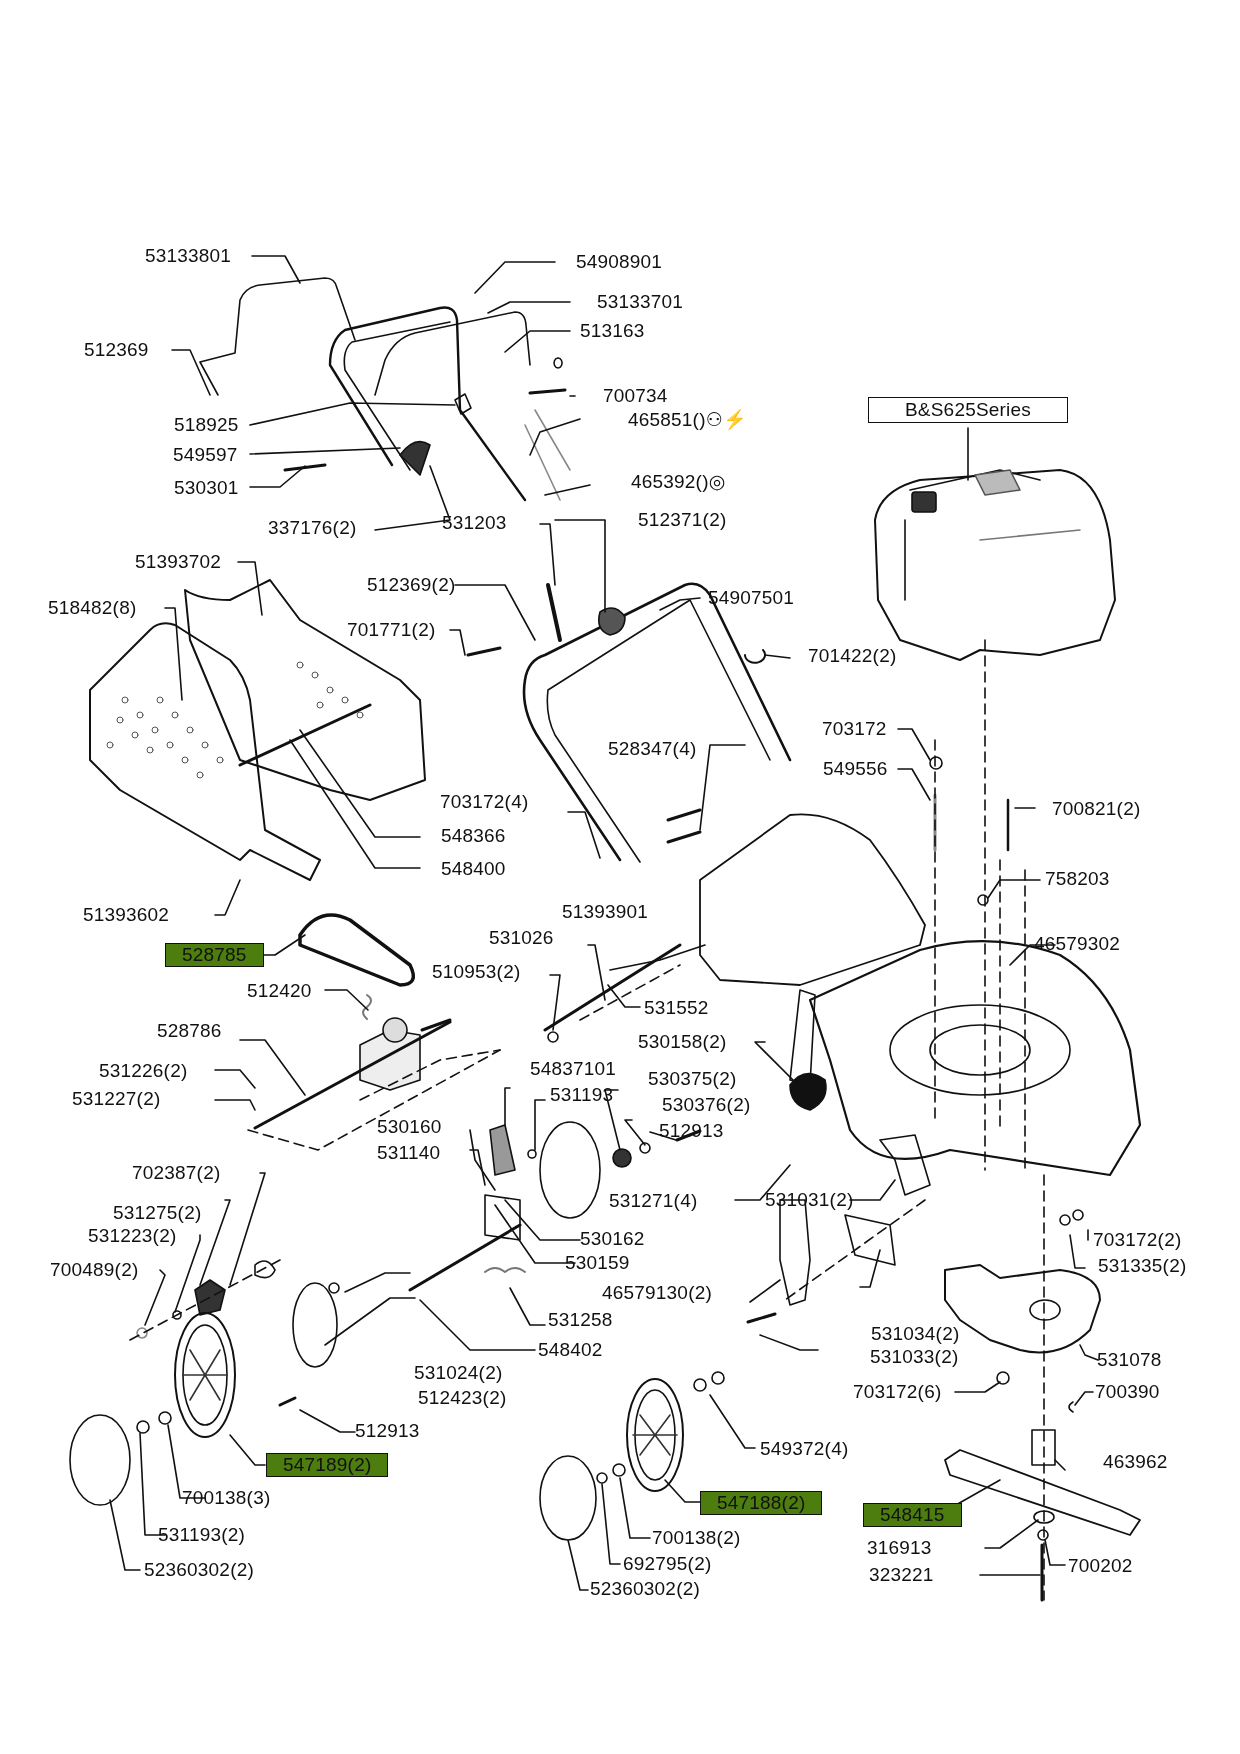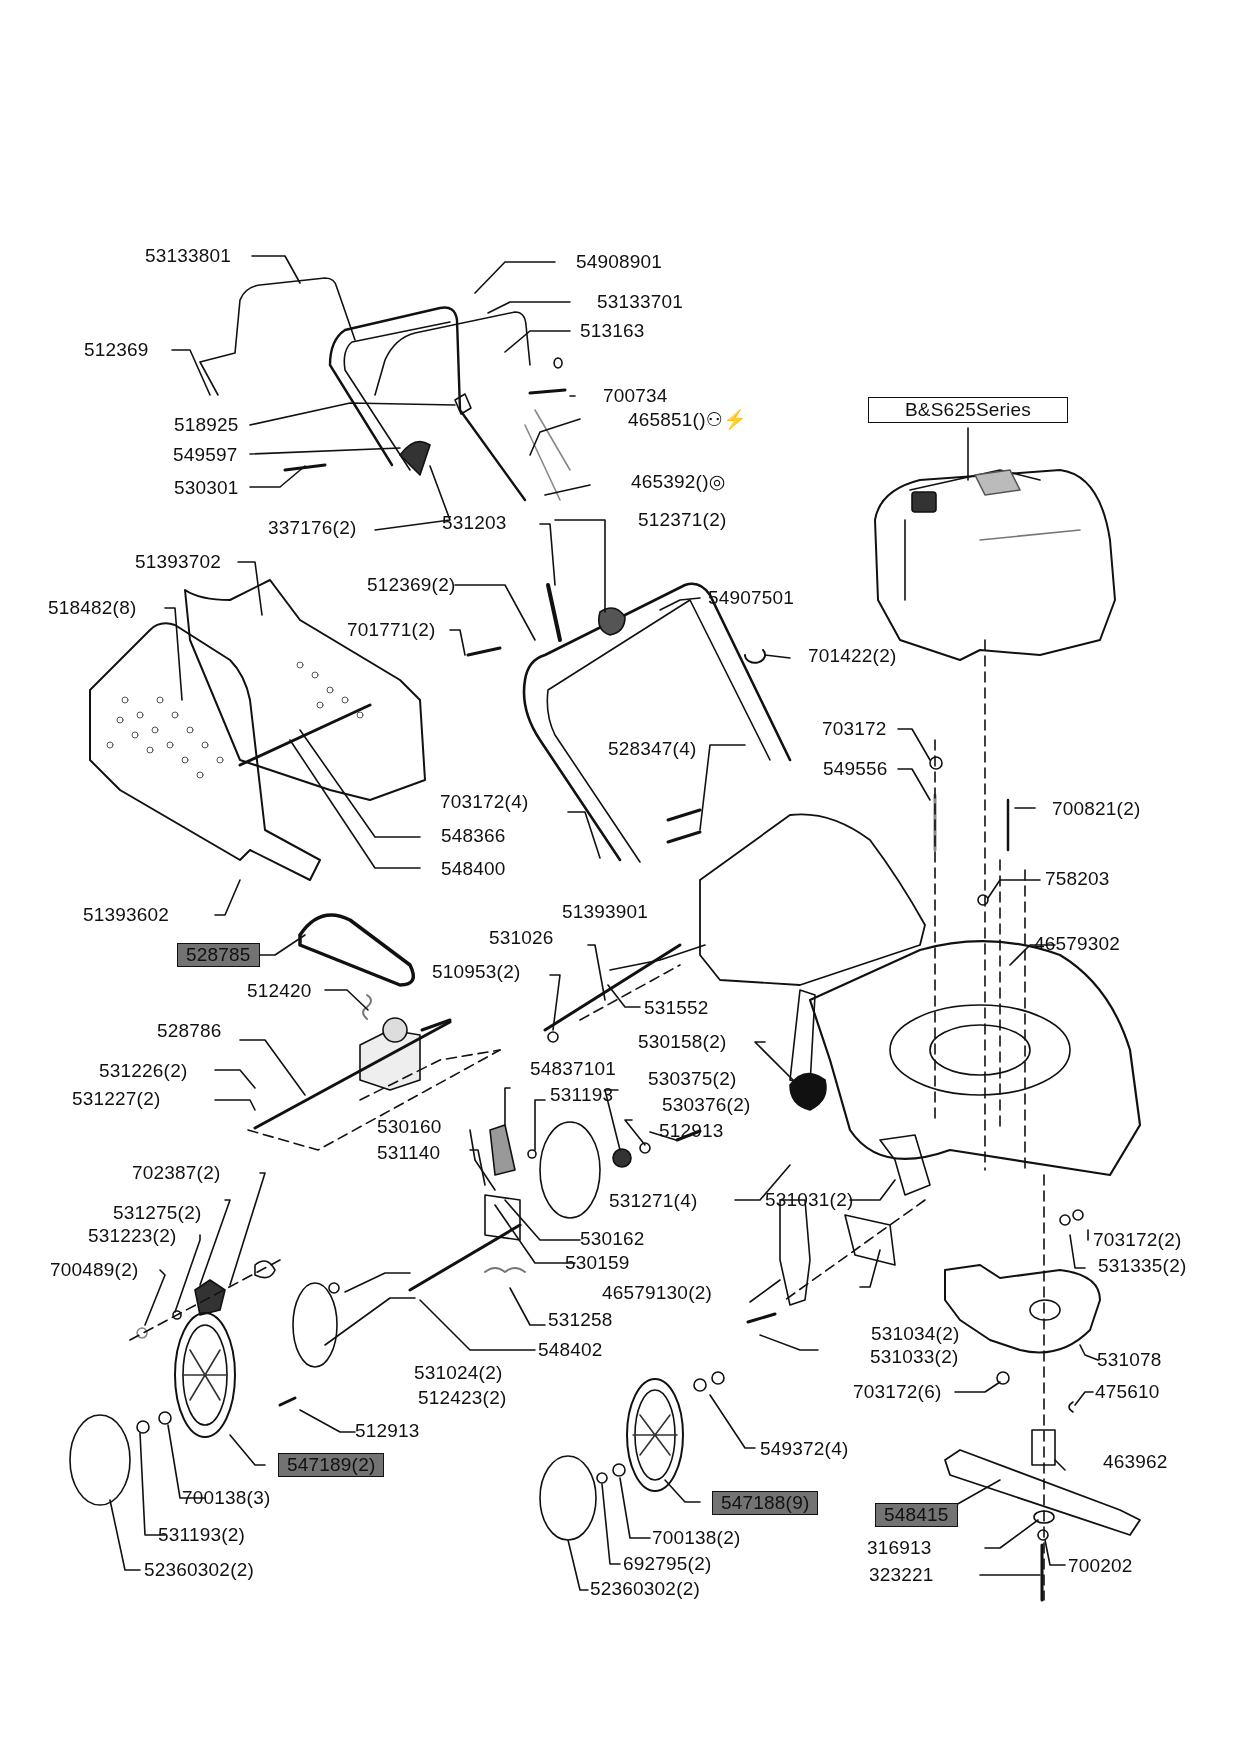"528785" .lbl.boxed { background: #737373 -> #4d7c0f; margin-left: 12px -> none; padding: 0 8px -> 0 16px }
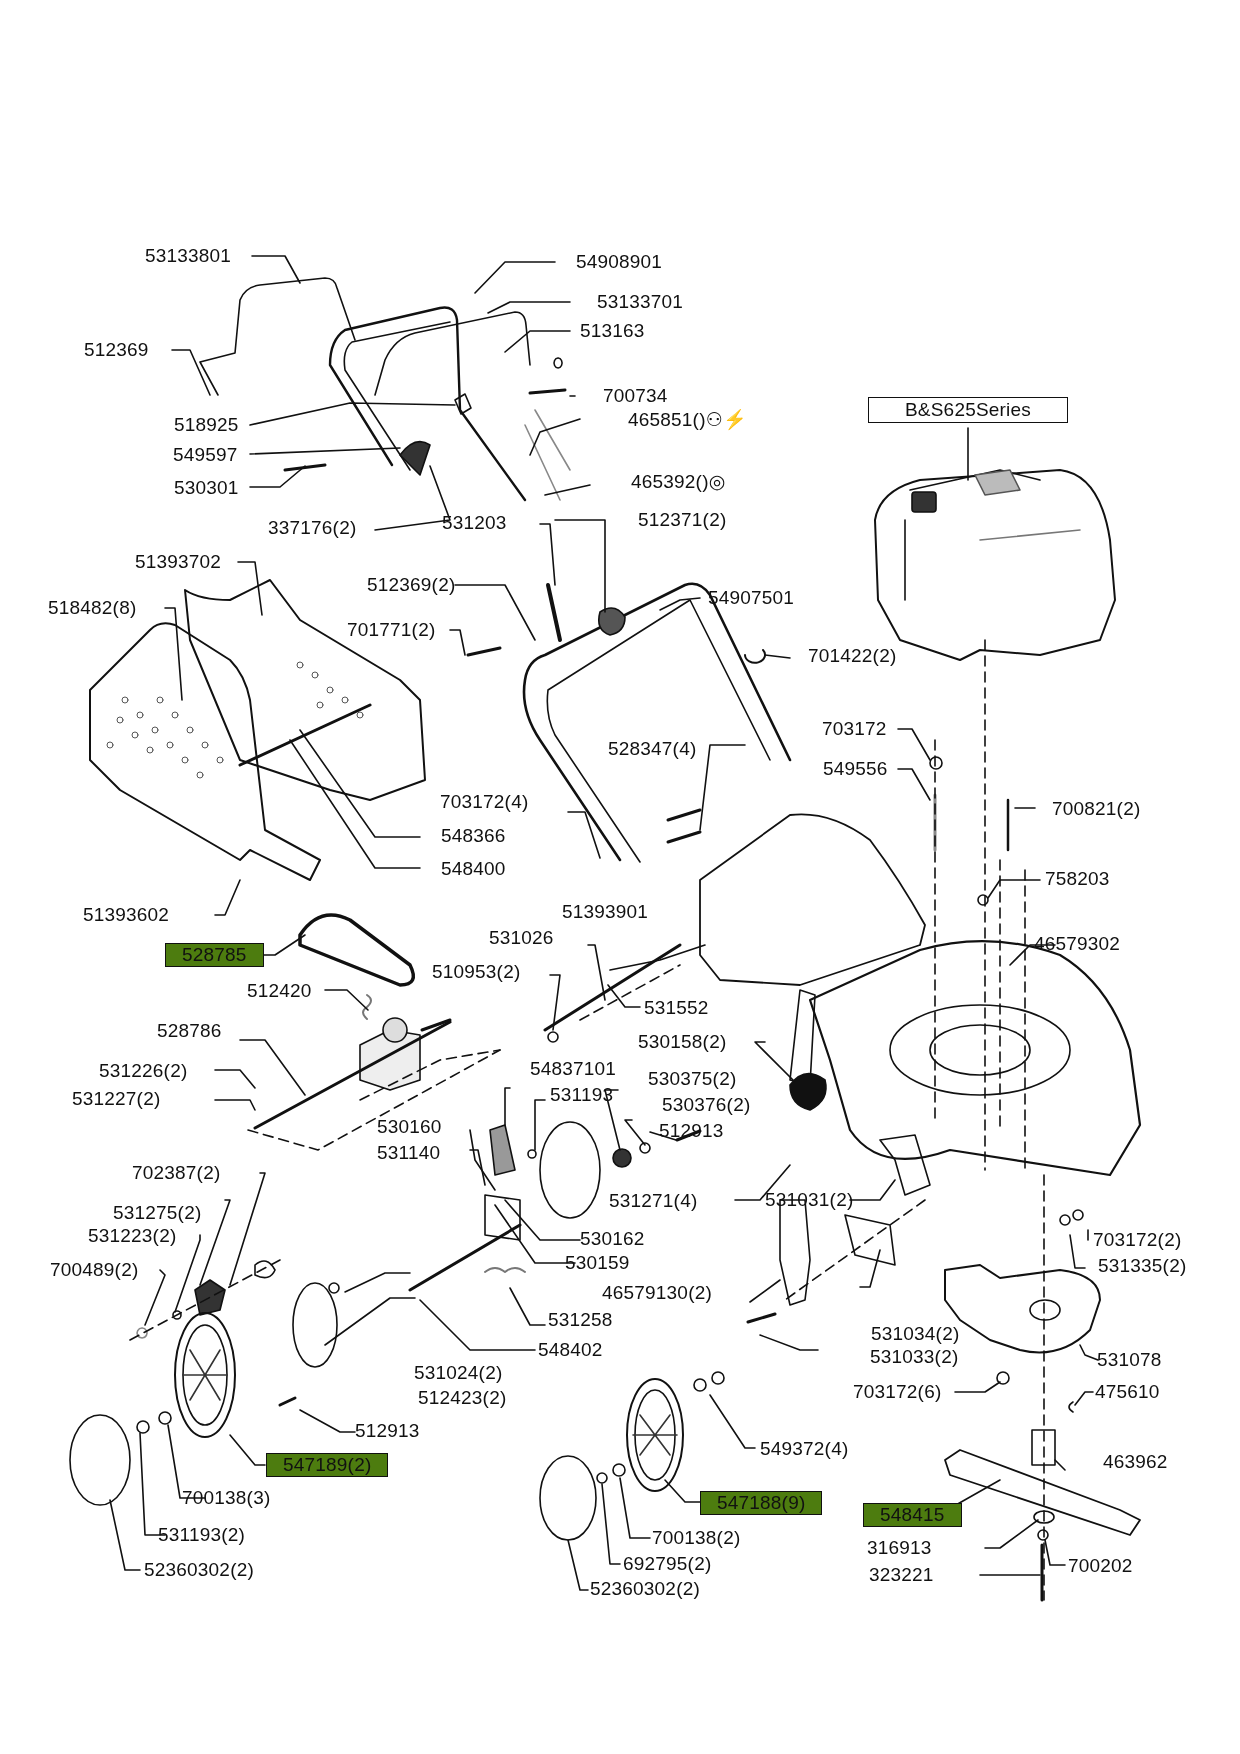"475610" div.lbl { text: 475610 -> 700390 }
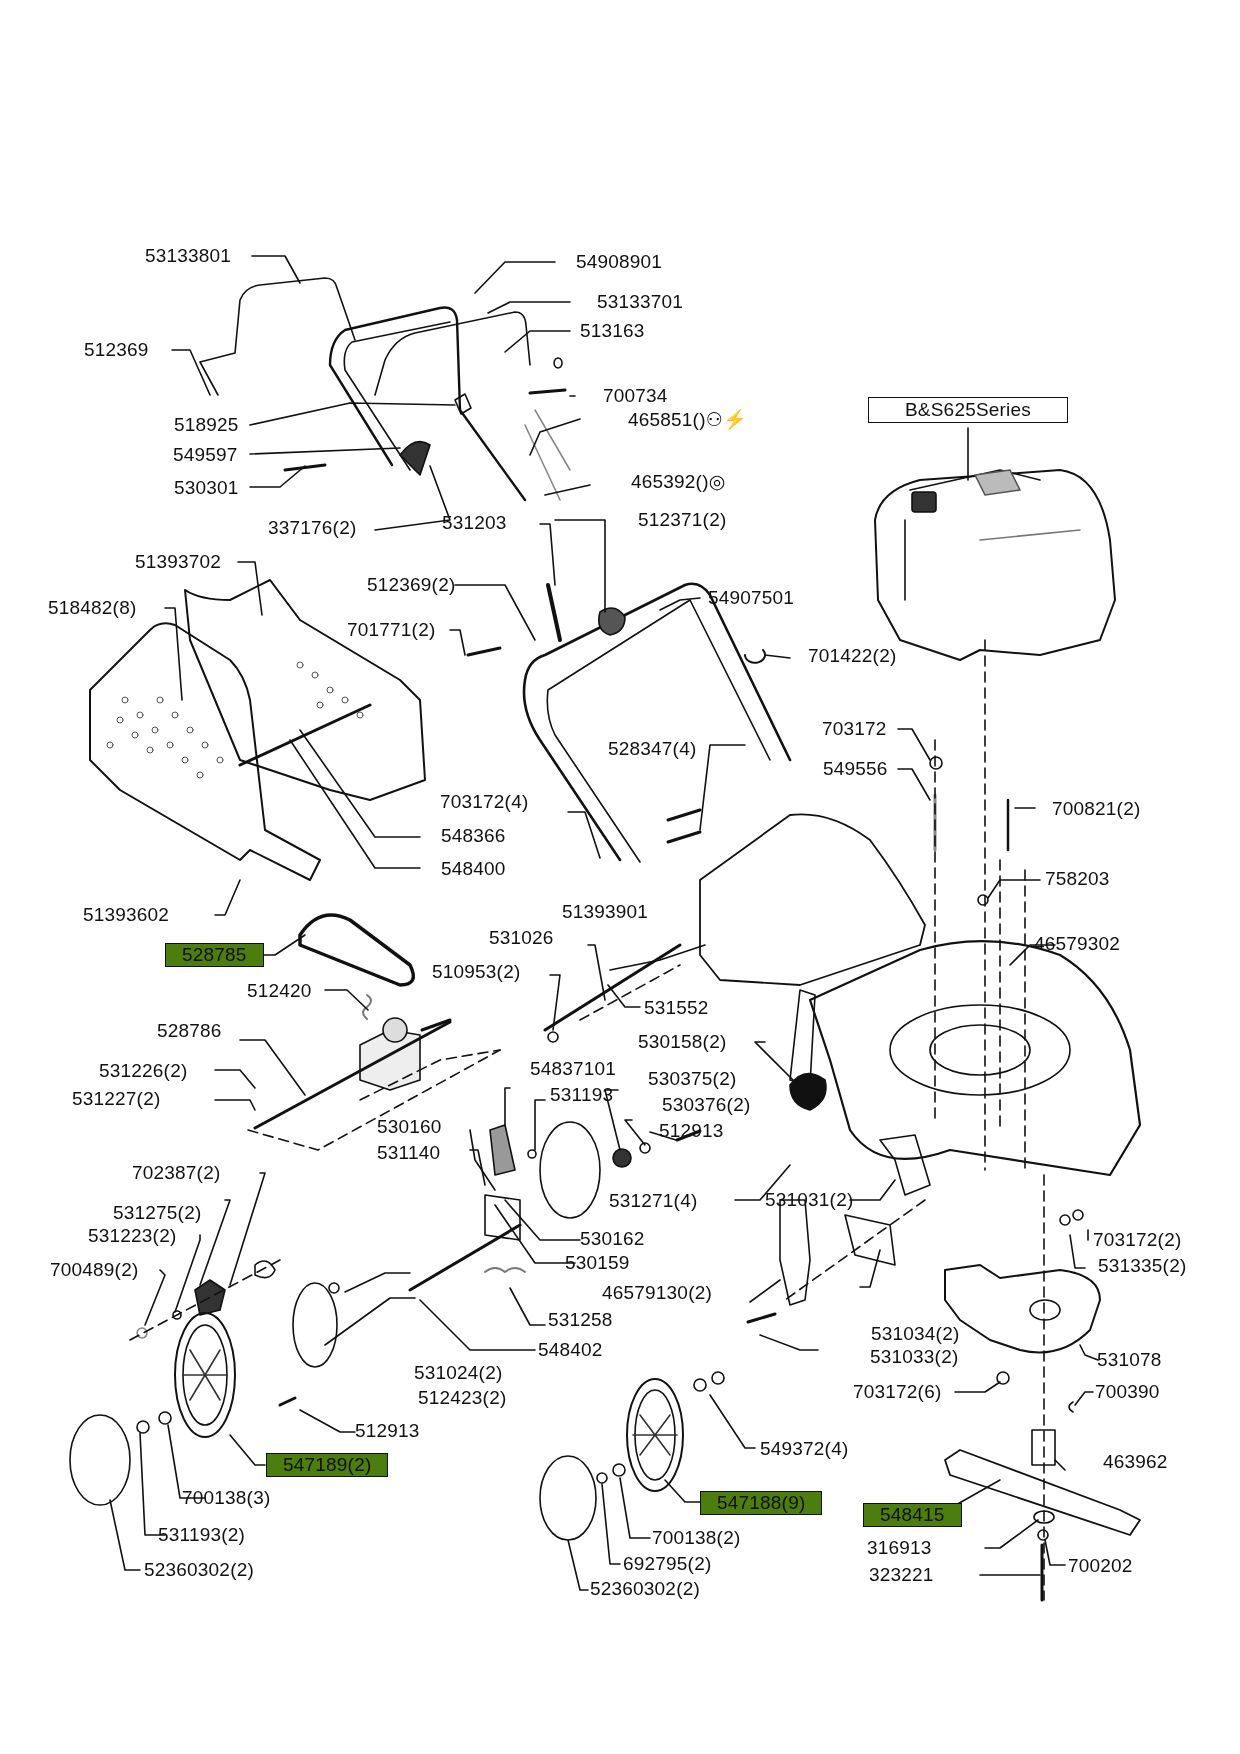"547188(9)" div.lbl { text: 9 -> 2 }
